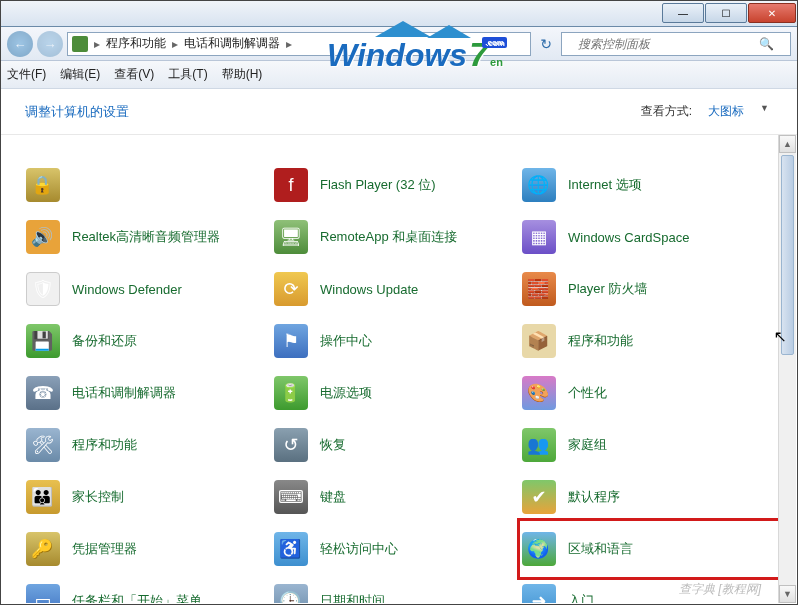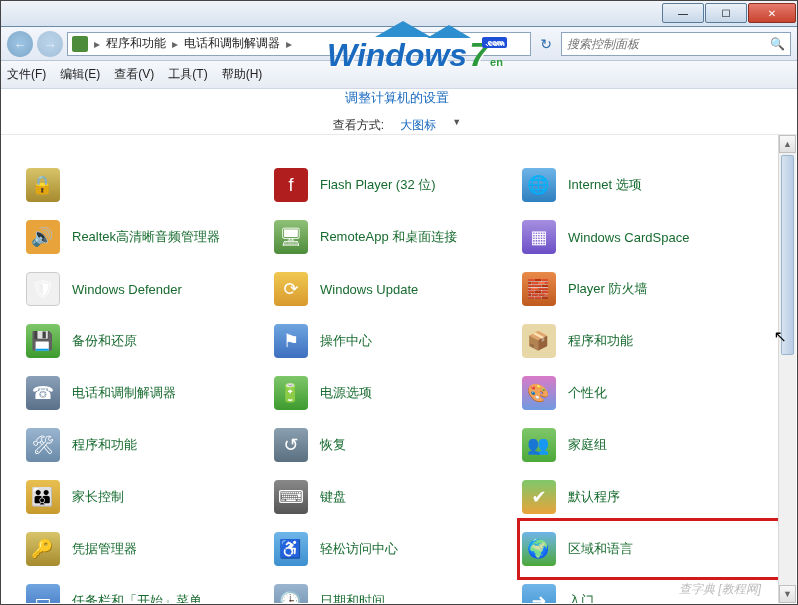"搜索控制面板" .search { padding: 0 5px -> 0 16px }
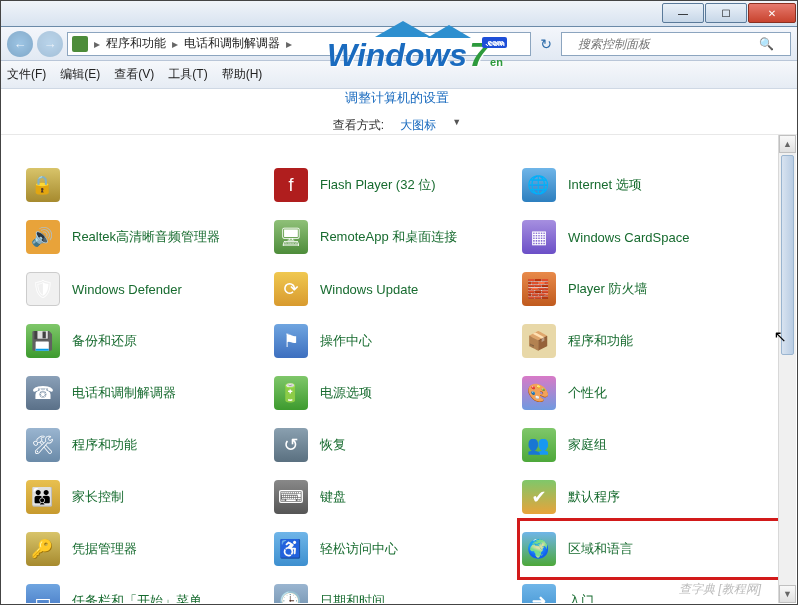"调整计算机的设置" .heading { flex-direction: column -> none }
